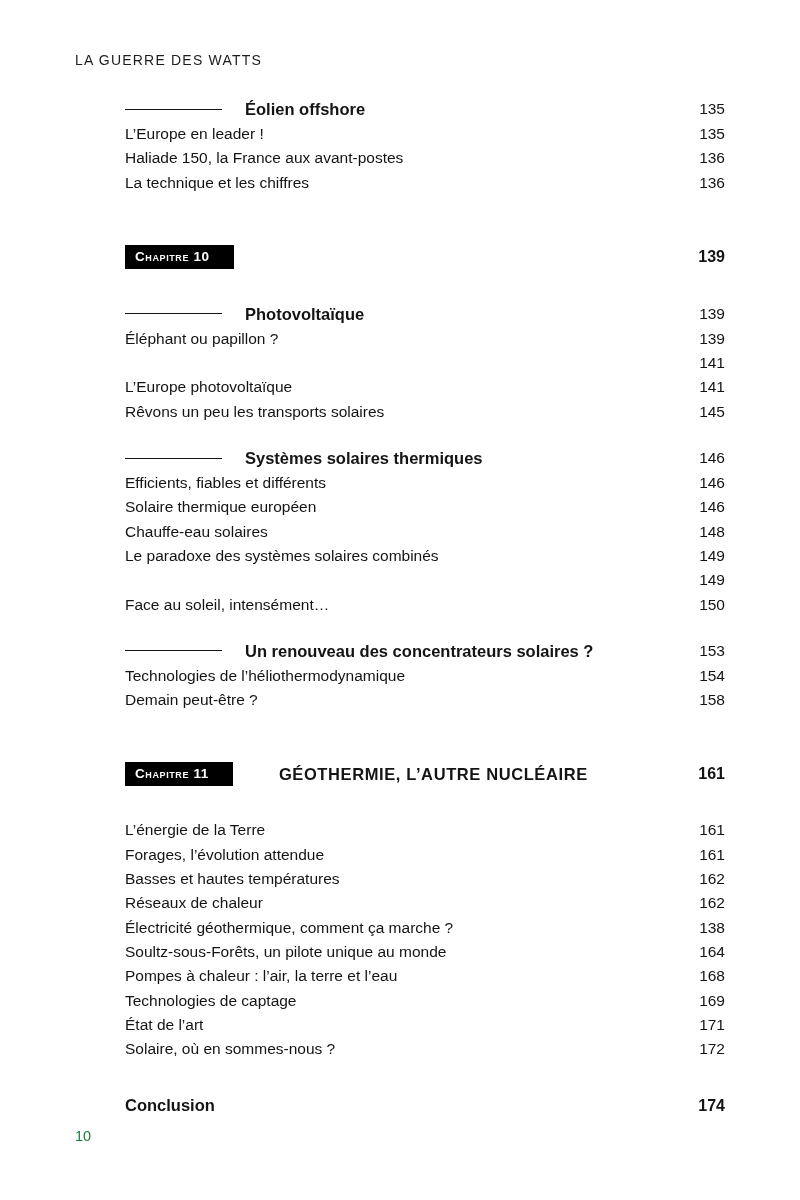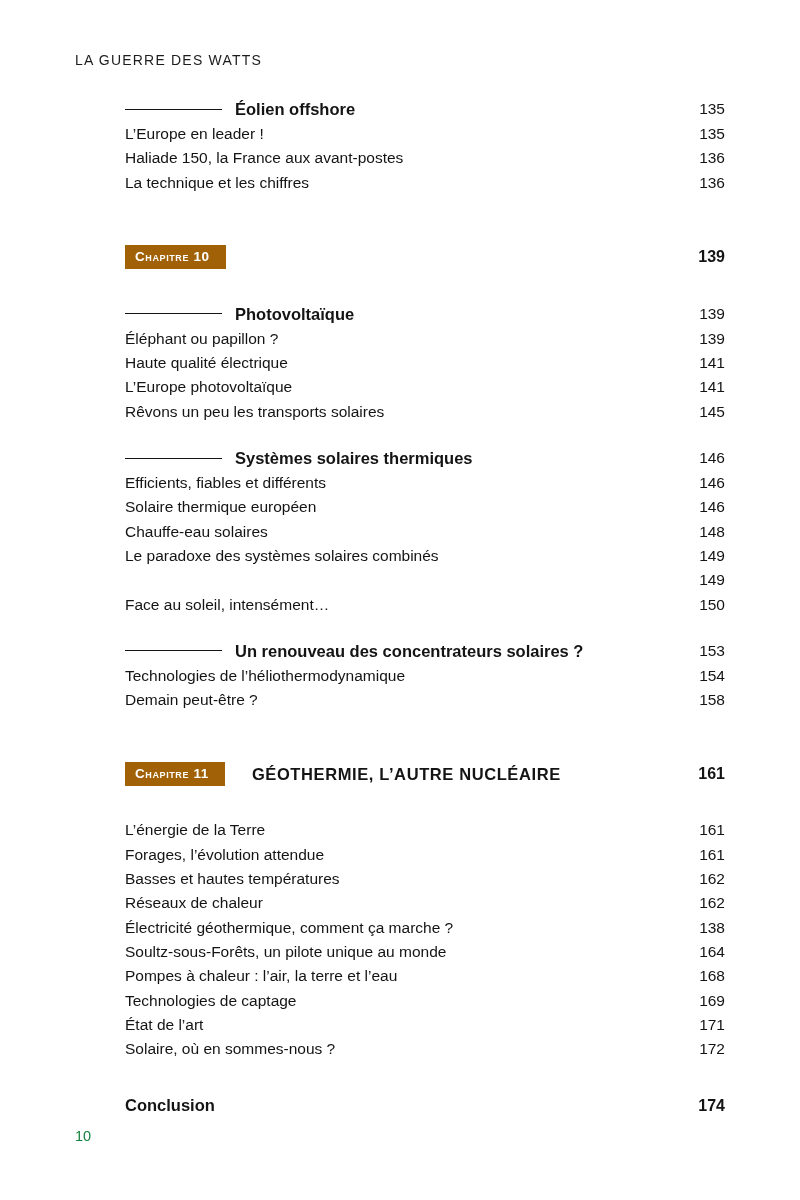"Éolien offshore" .row { gap: none -> 10px }
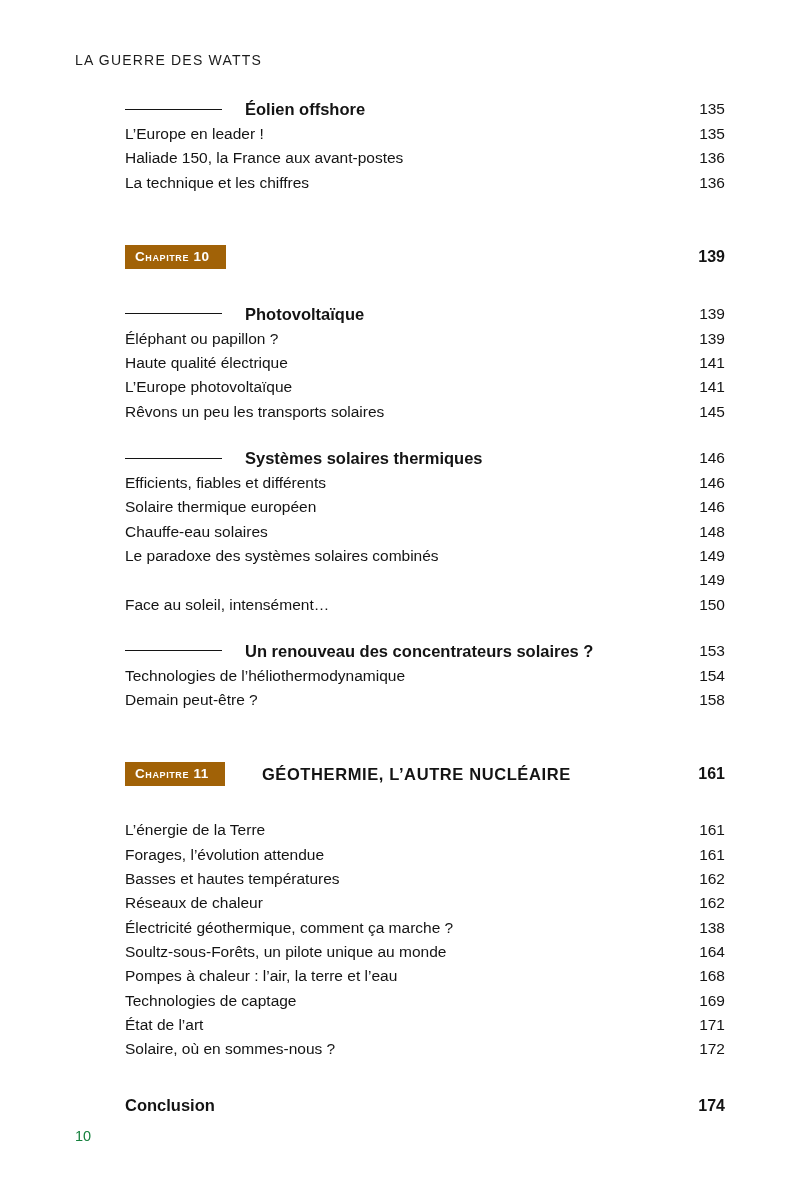"Chapitre 10" .row.chapter .badge { background: #a16207 -> #000000; margin-right: 27px -> 36px; padding: 4px 16px 5px 10px -> 4px 24px 5px 10px }
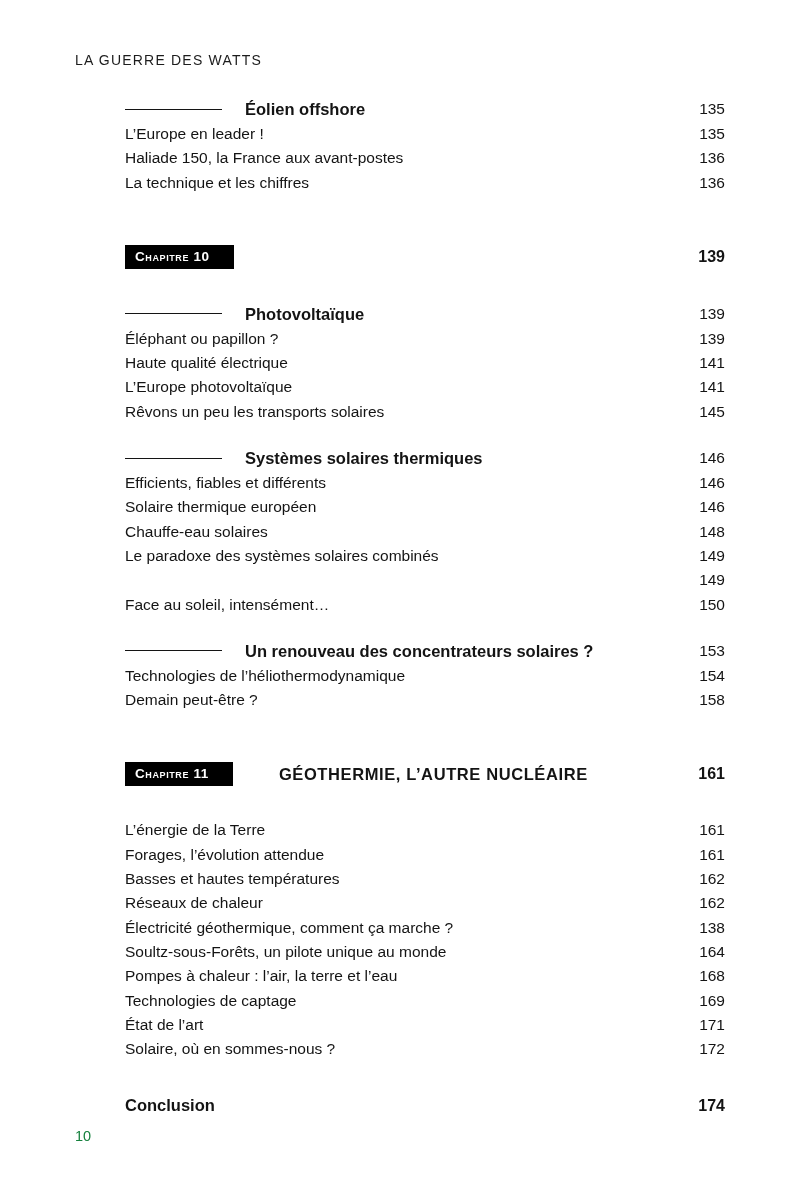"Haute qualité électrique" span.title { html: <span>Haute qualité électrique</span> -> none }
